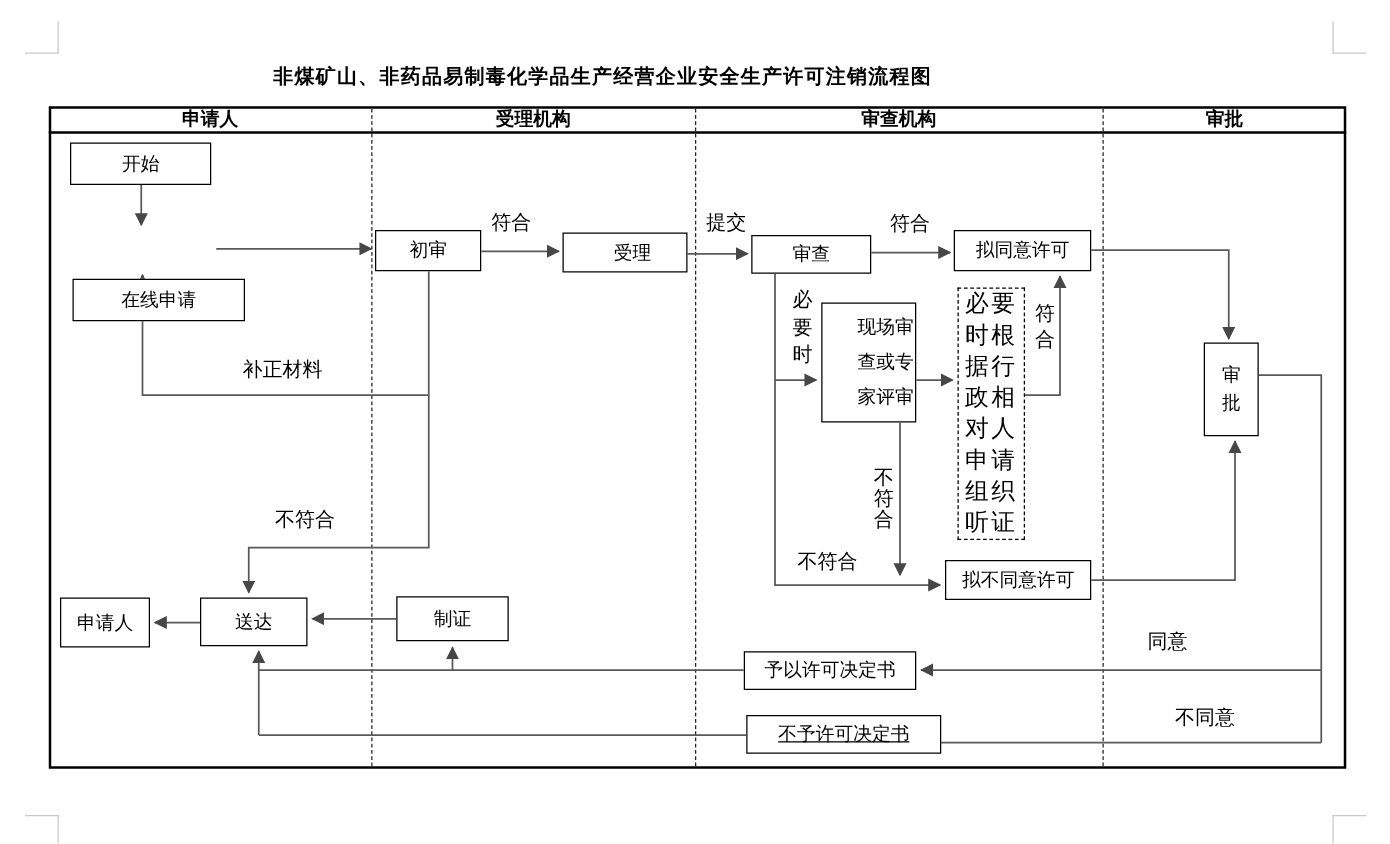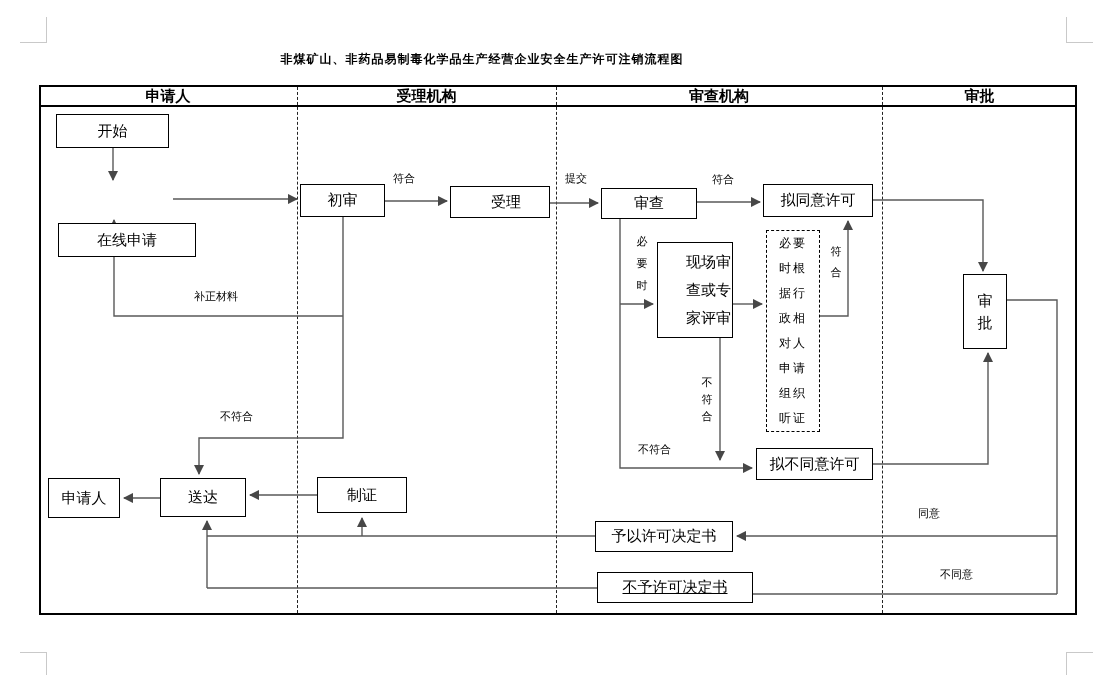"非煤矿山、非药品易制毒化学品生产经营企业安全生产许可注销流程图" .title { font-size: 12px -> 16px }
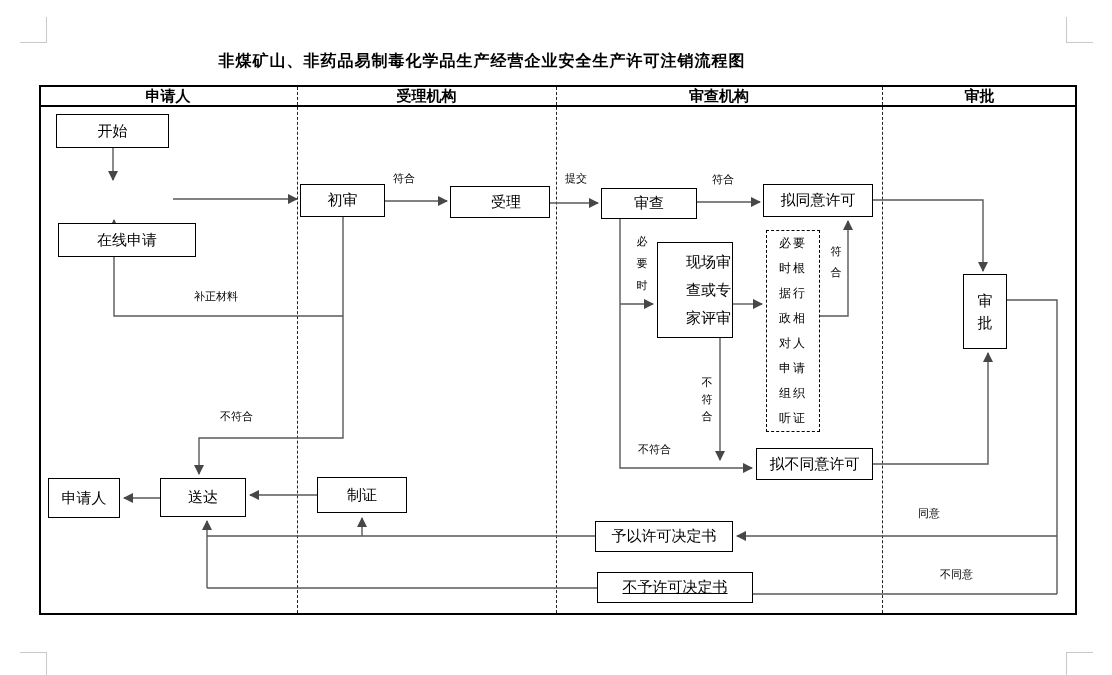"符合" .elbl { font-size: 11px -> 16px }
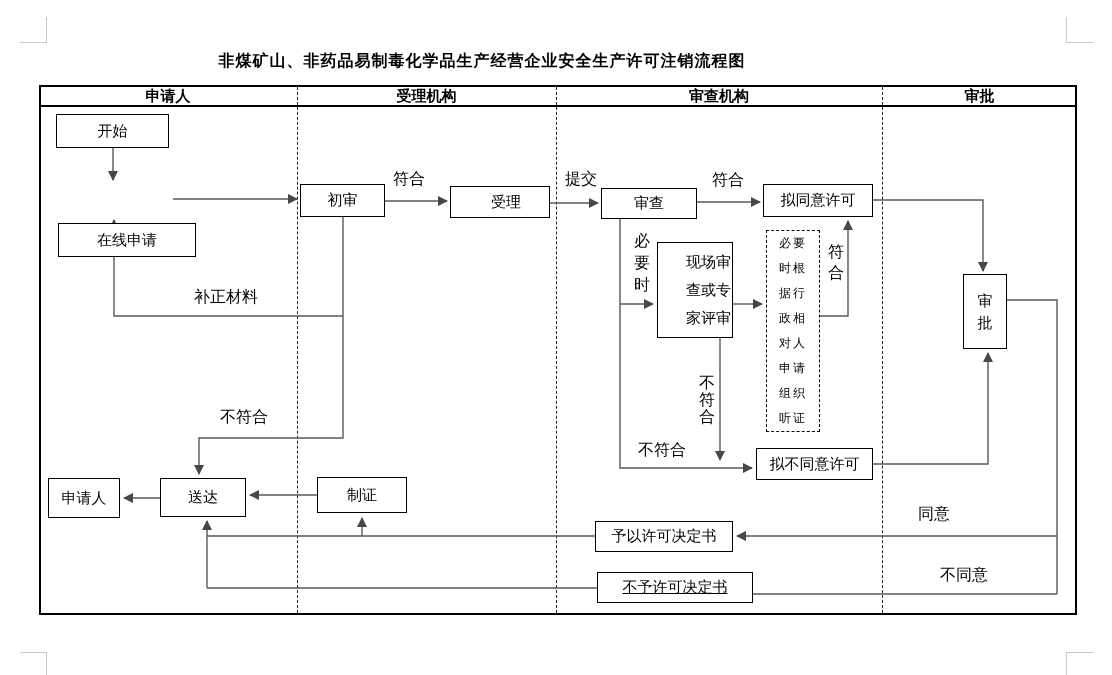"必要" div.node { font-size: 12px -> 19px }
